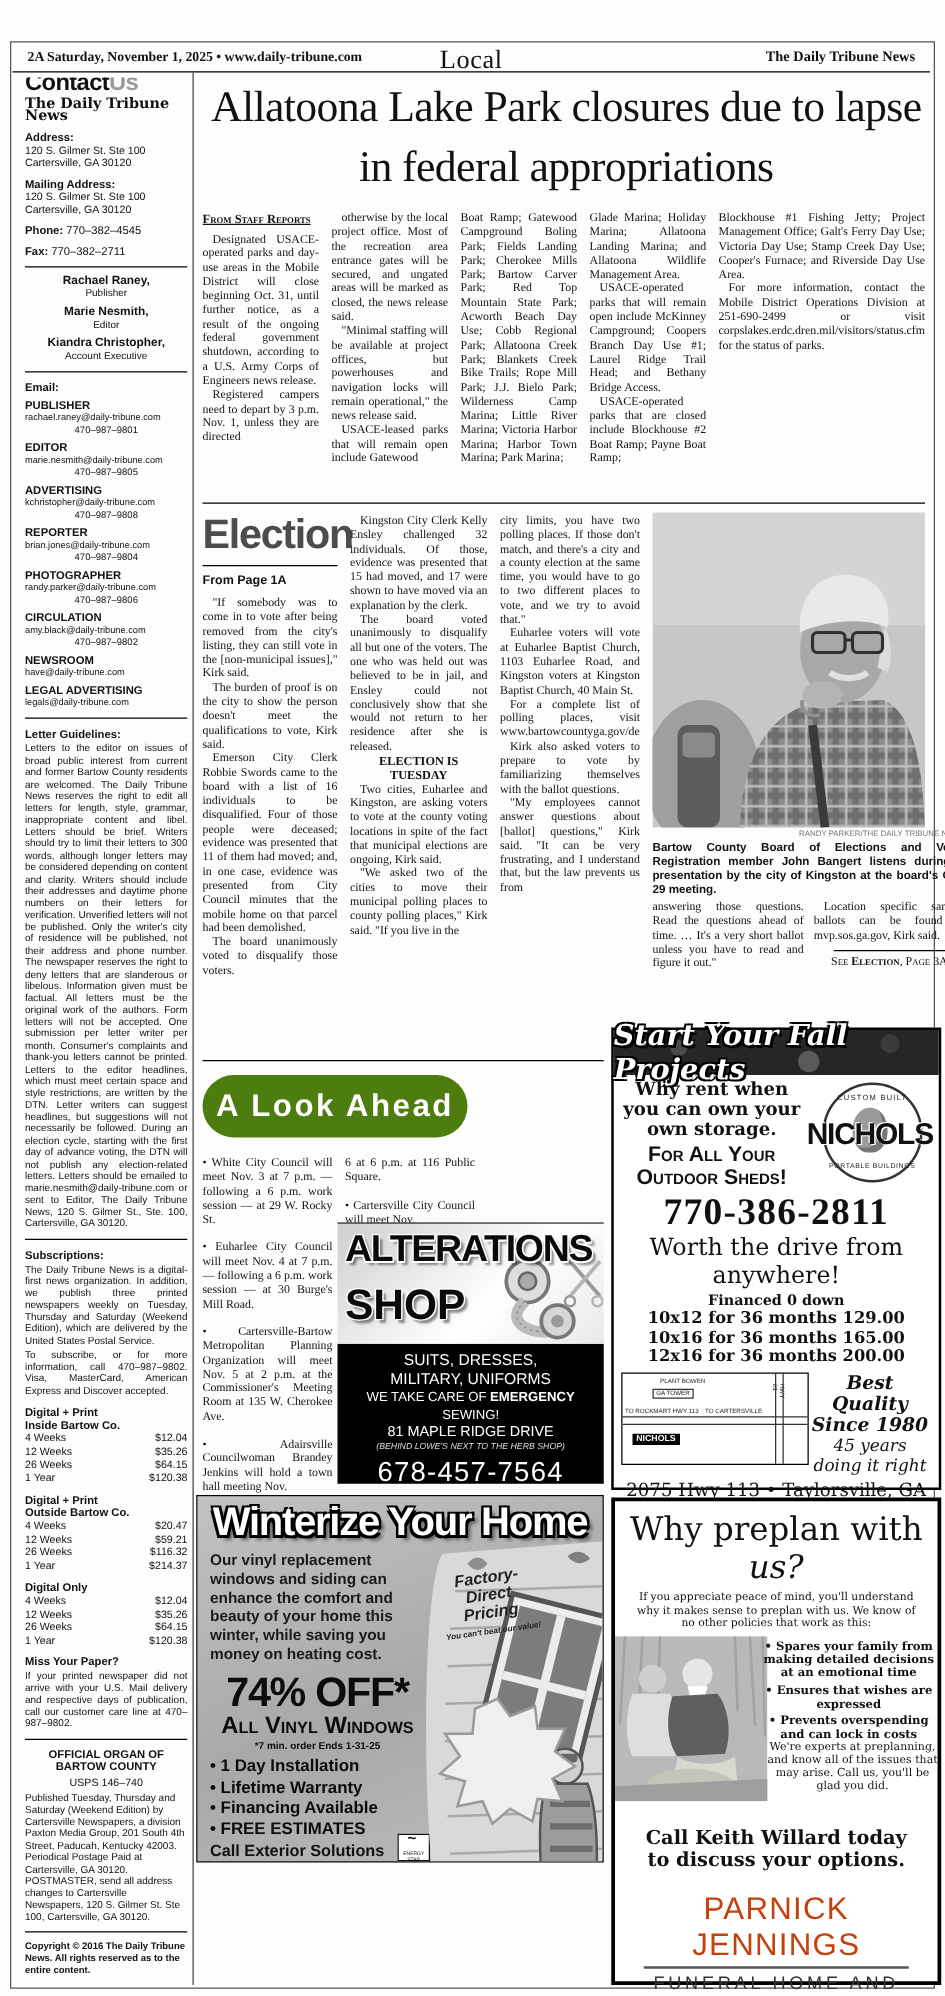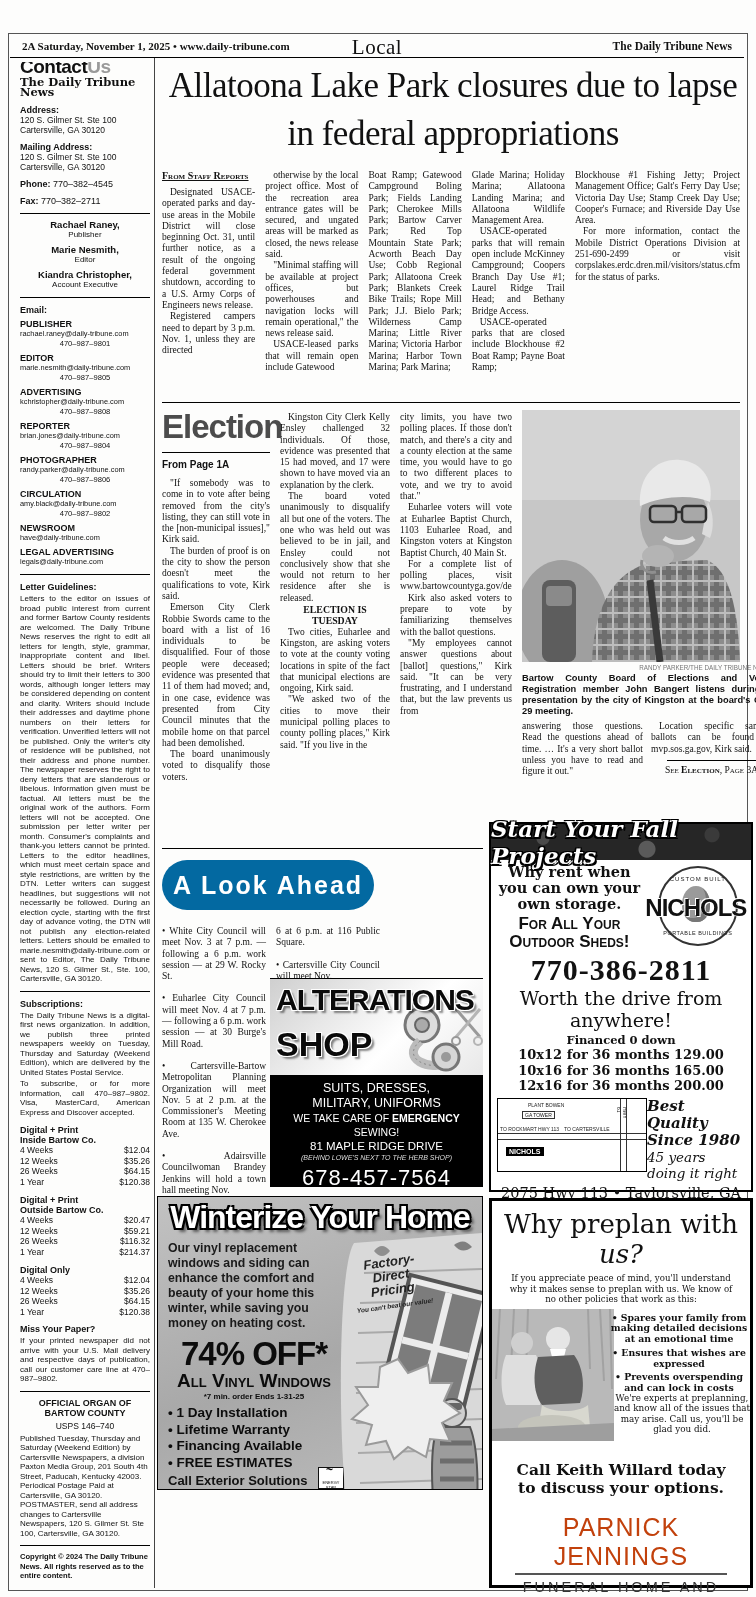"A Look Ahead" .la-banner { background: #0369a1 -> #4d7c0f }
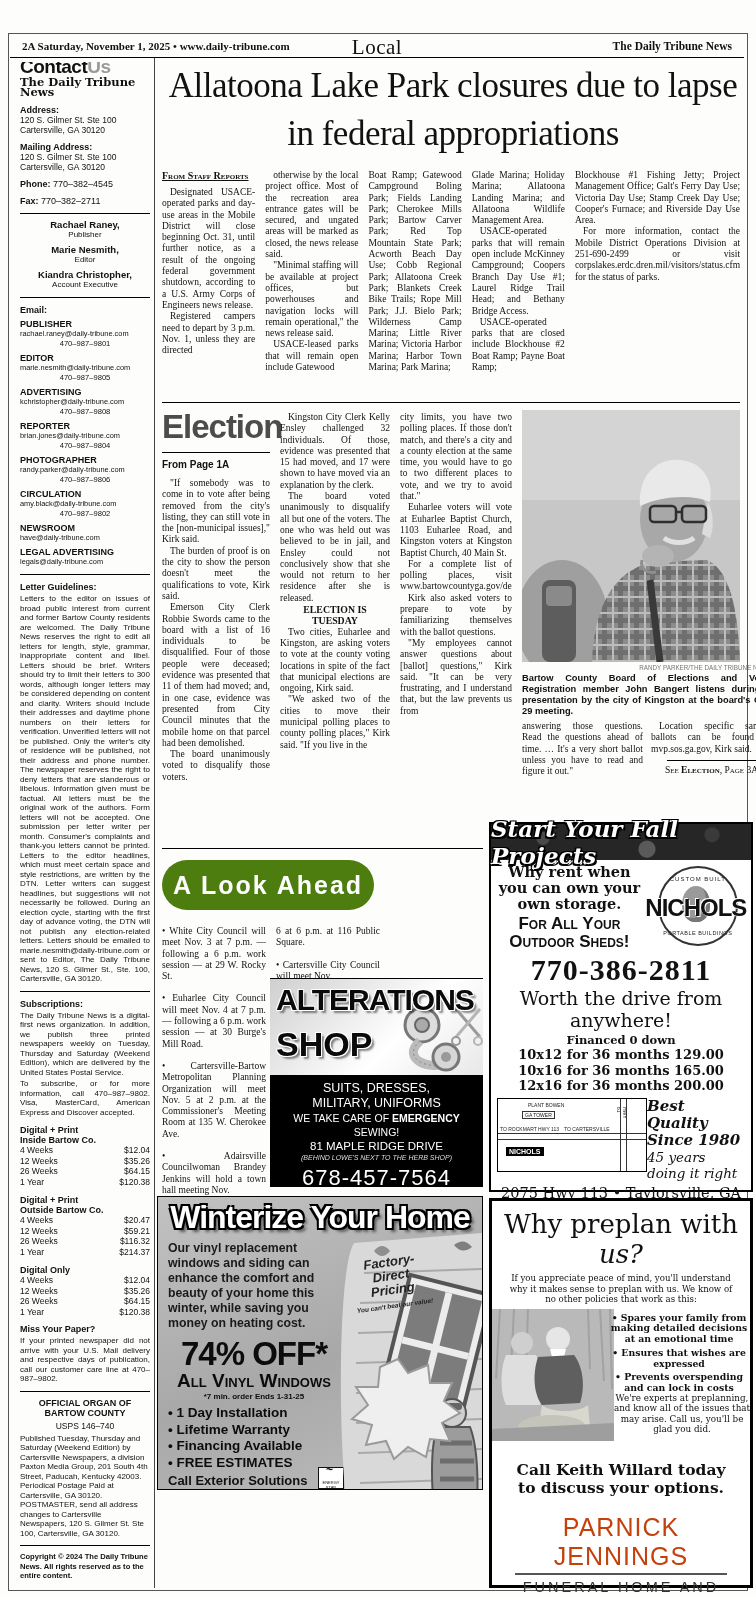"Best Quality" .nic-quality { text-align: none -> center }
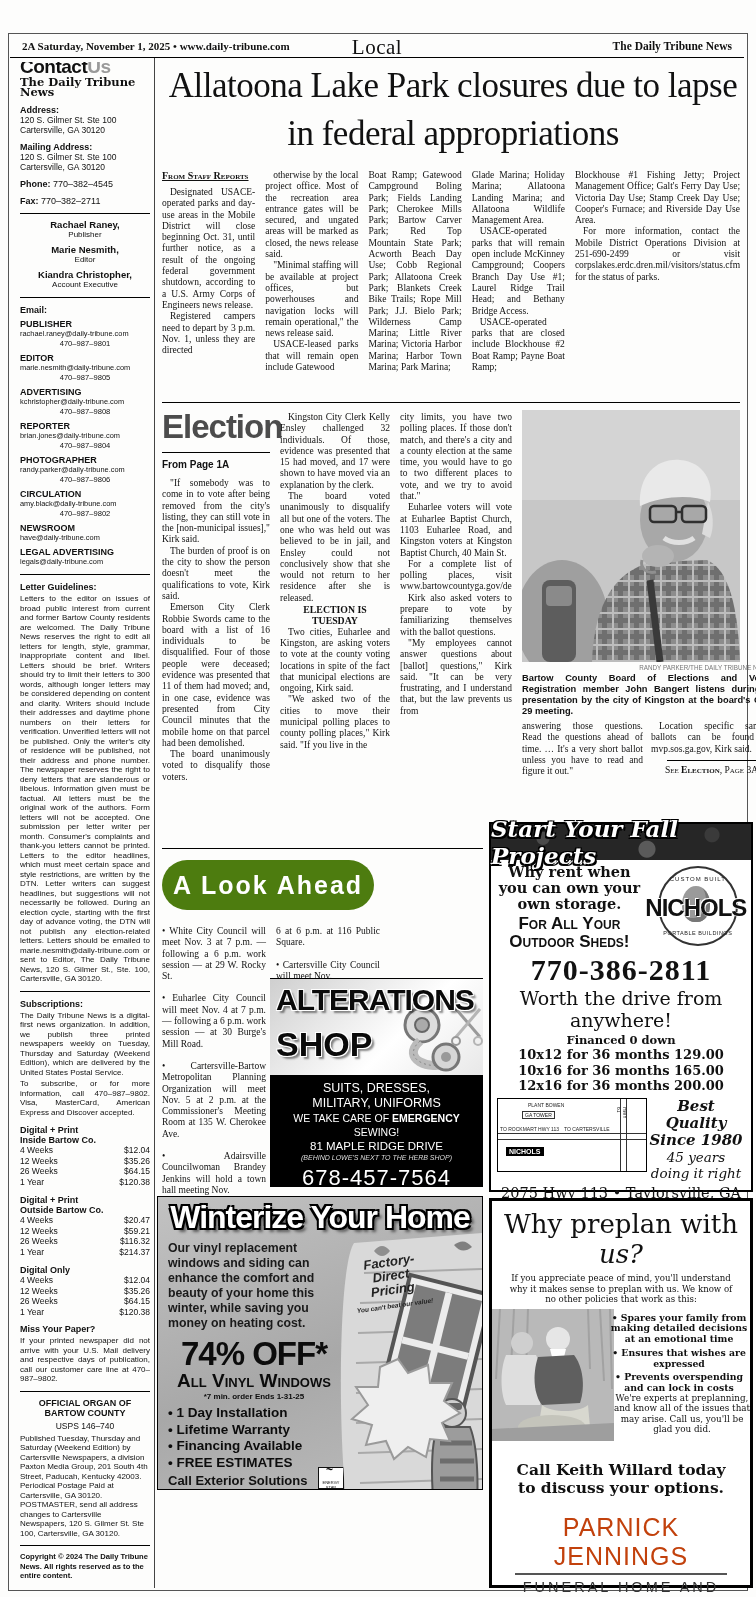"Copyright © 2024 The Daily" div.copy { text: 2024 -> 2016 }
